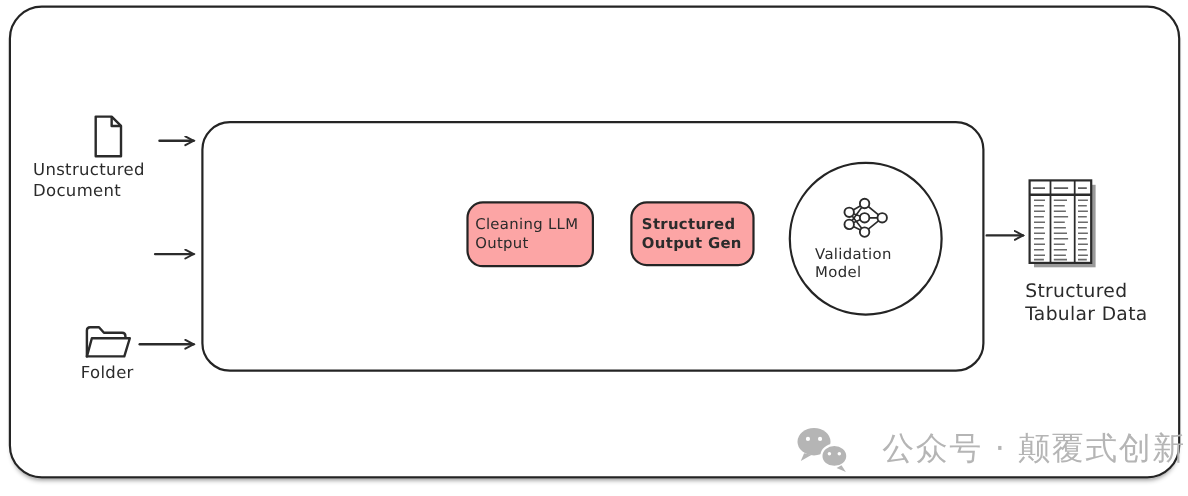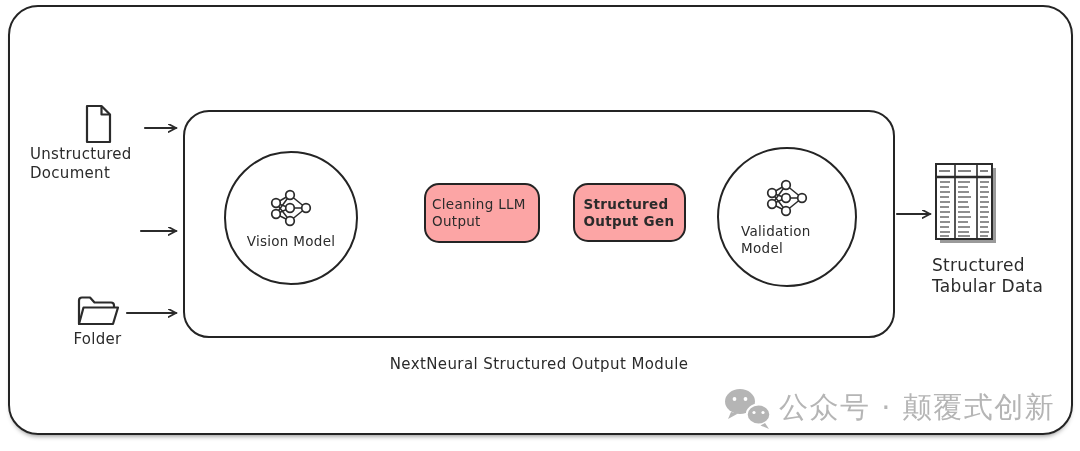"Vision Model" div.node-circle { html: <div> <svg> <g> <path></path> </g> <g> <circle></circle> <circle></circle> <circle></circle> <circle></circle> <circle></circle> <circle></circle> </g> </svg> <div>Vision Model</div> </div> -> none }
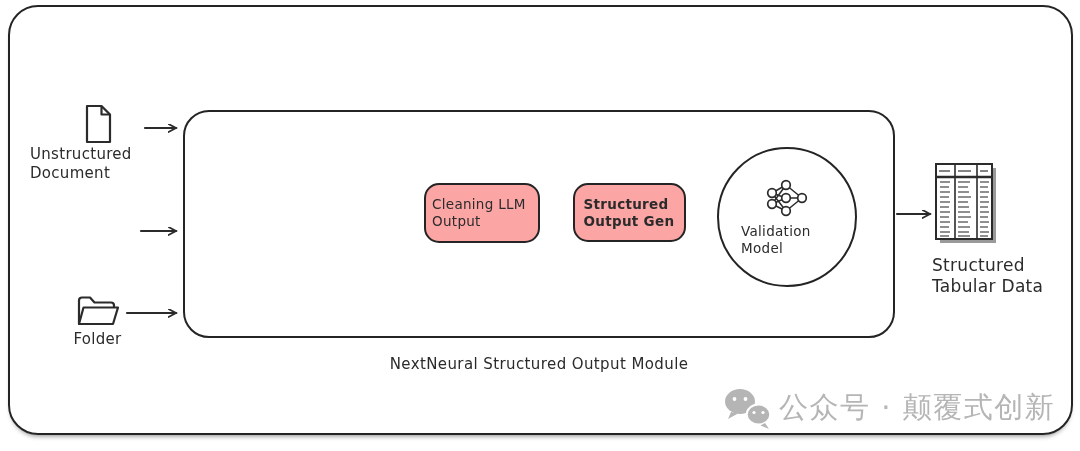"NextNeural Structured Output Module" div.module-caption { html: <div>NextNeural Structured Output Module</div> -> none }
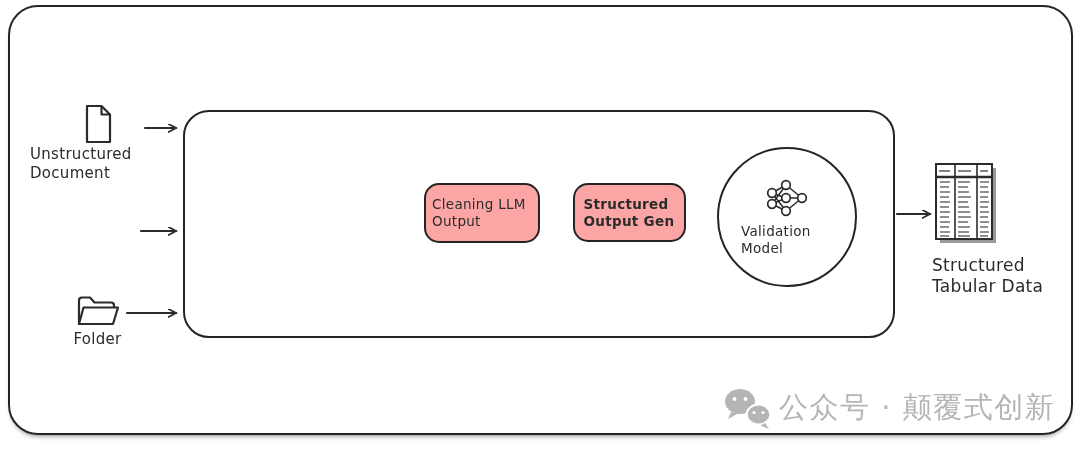"公众号 · 颠覆式创新" .watermark { gap: 5px -> 28px }
